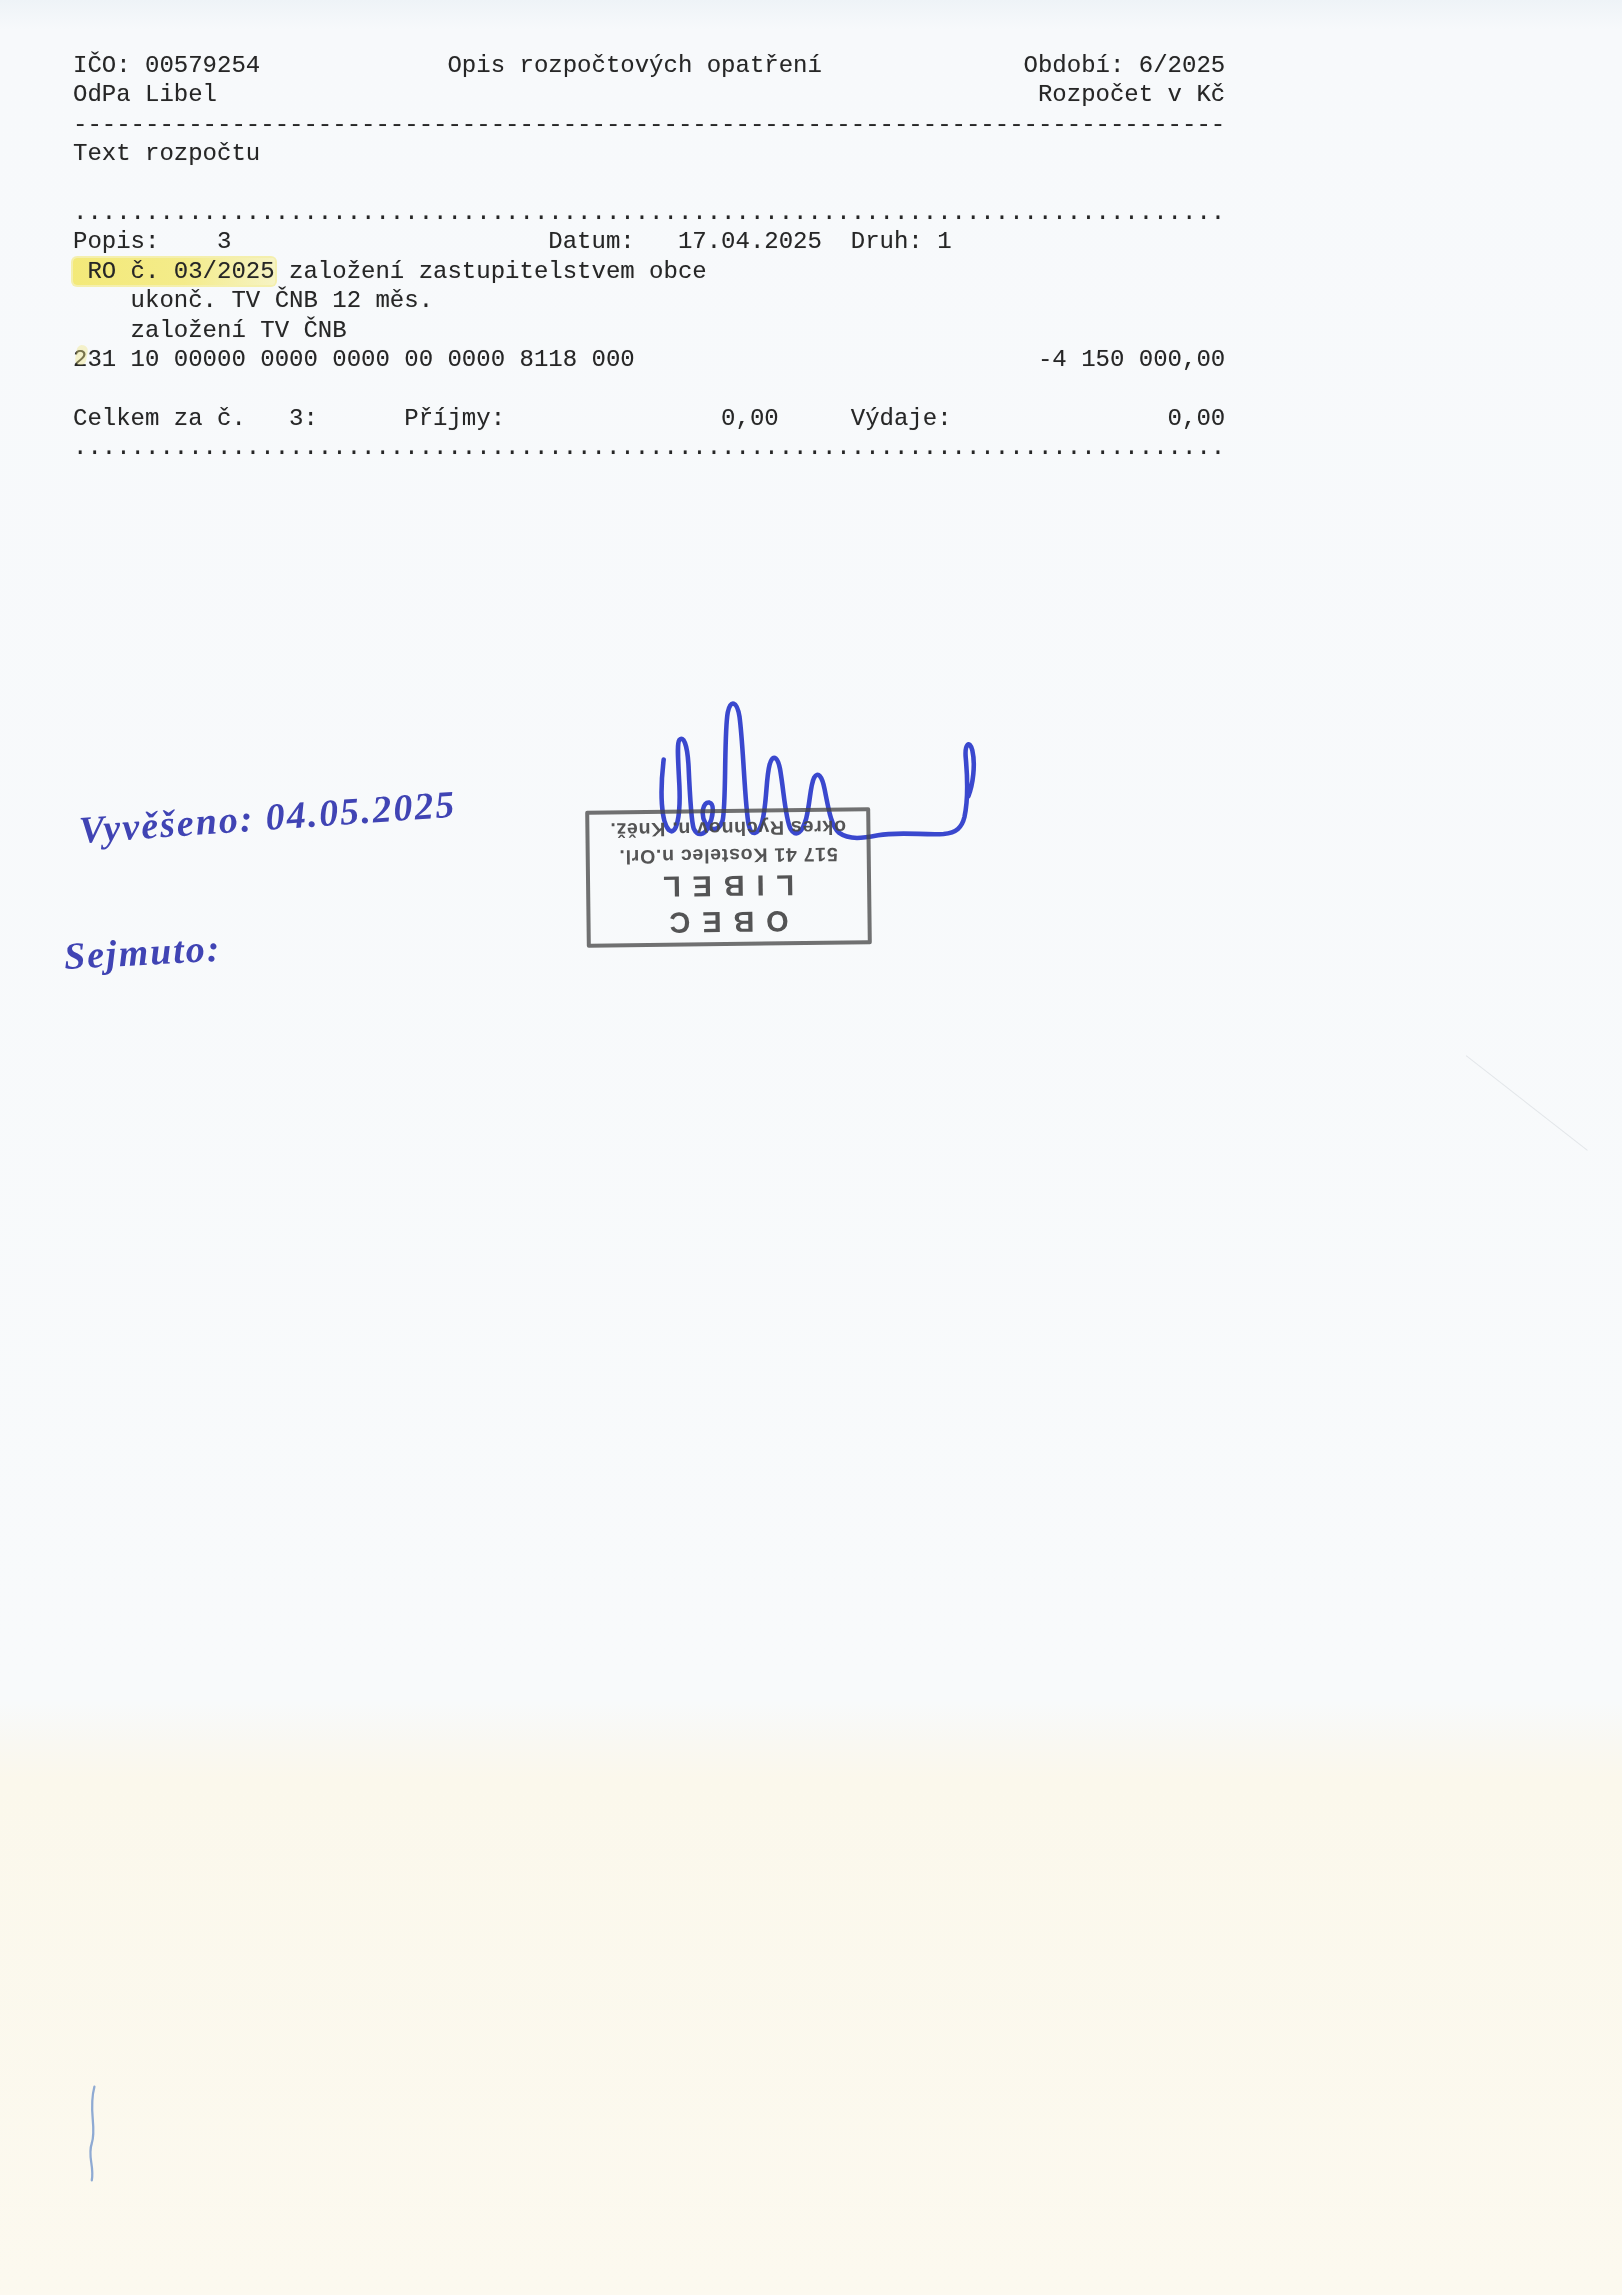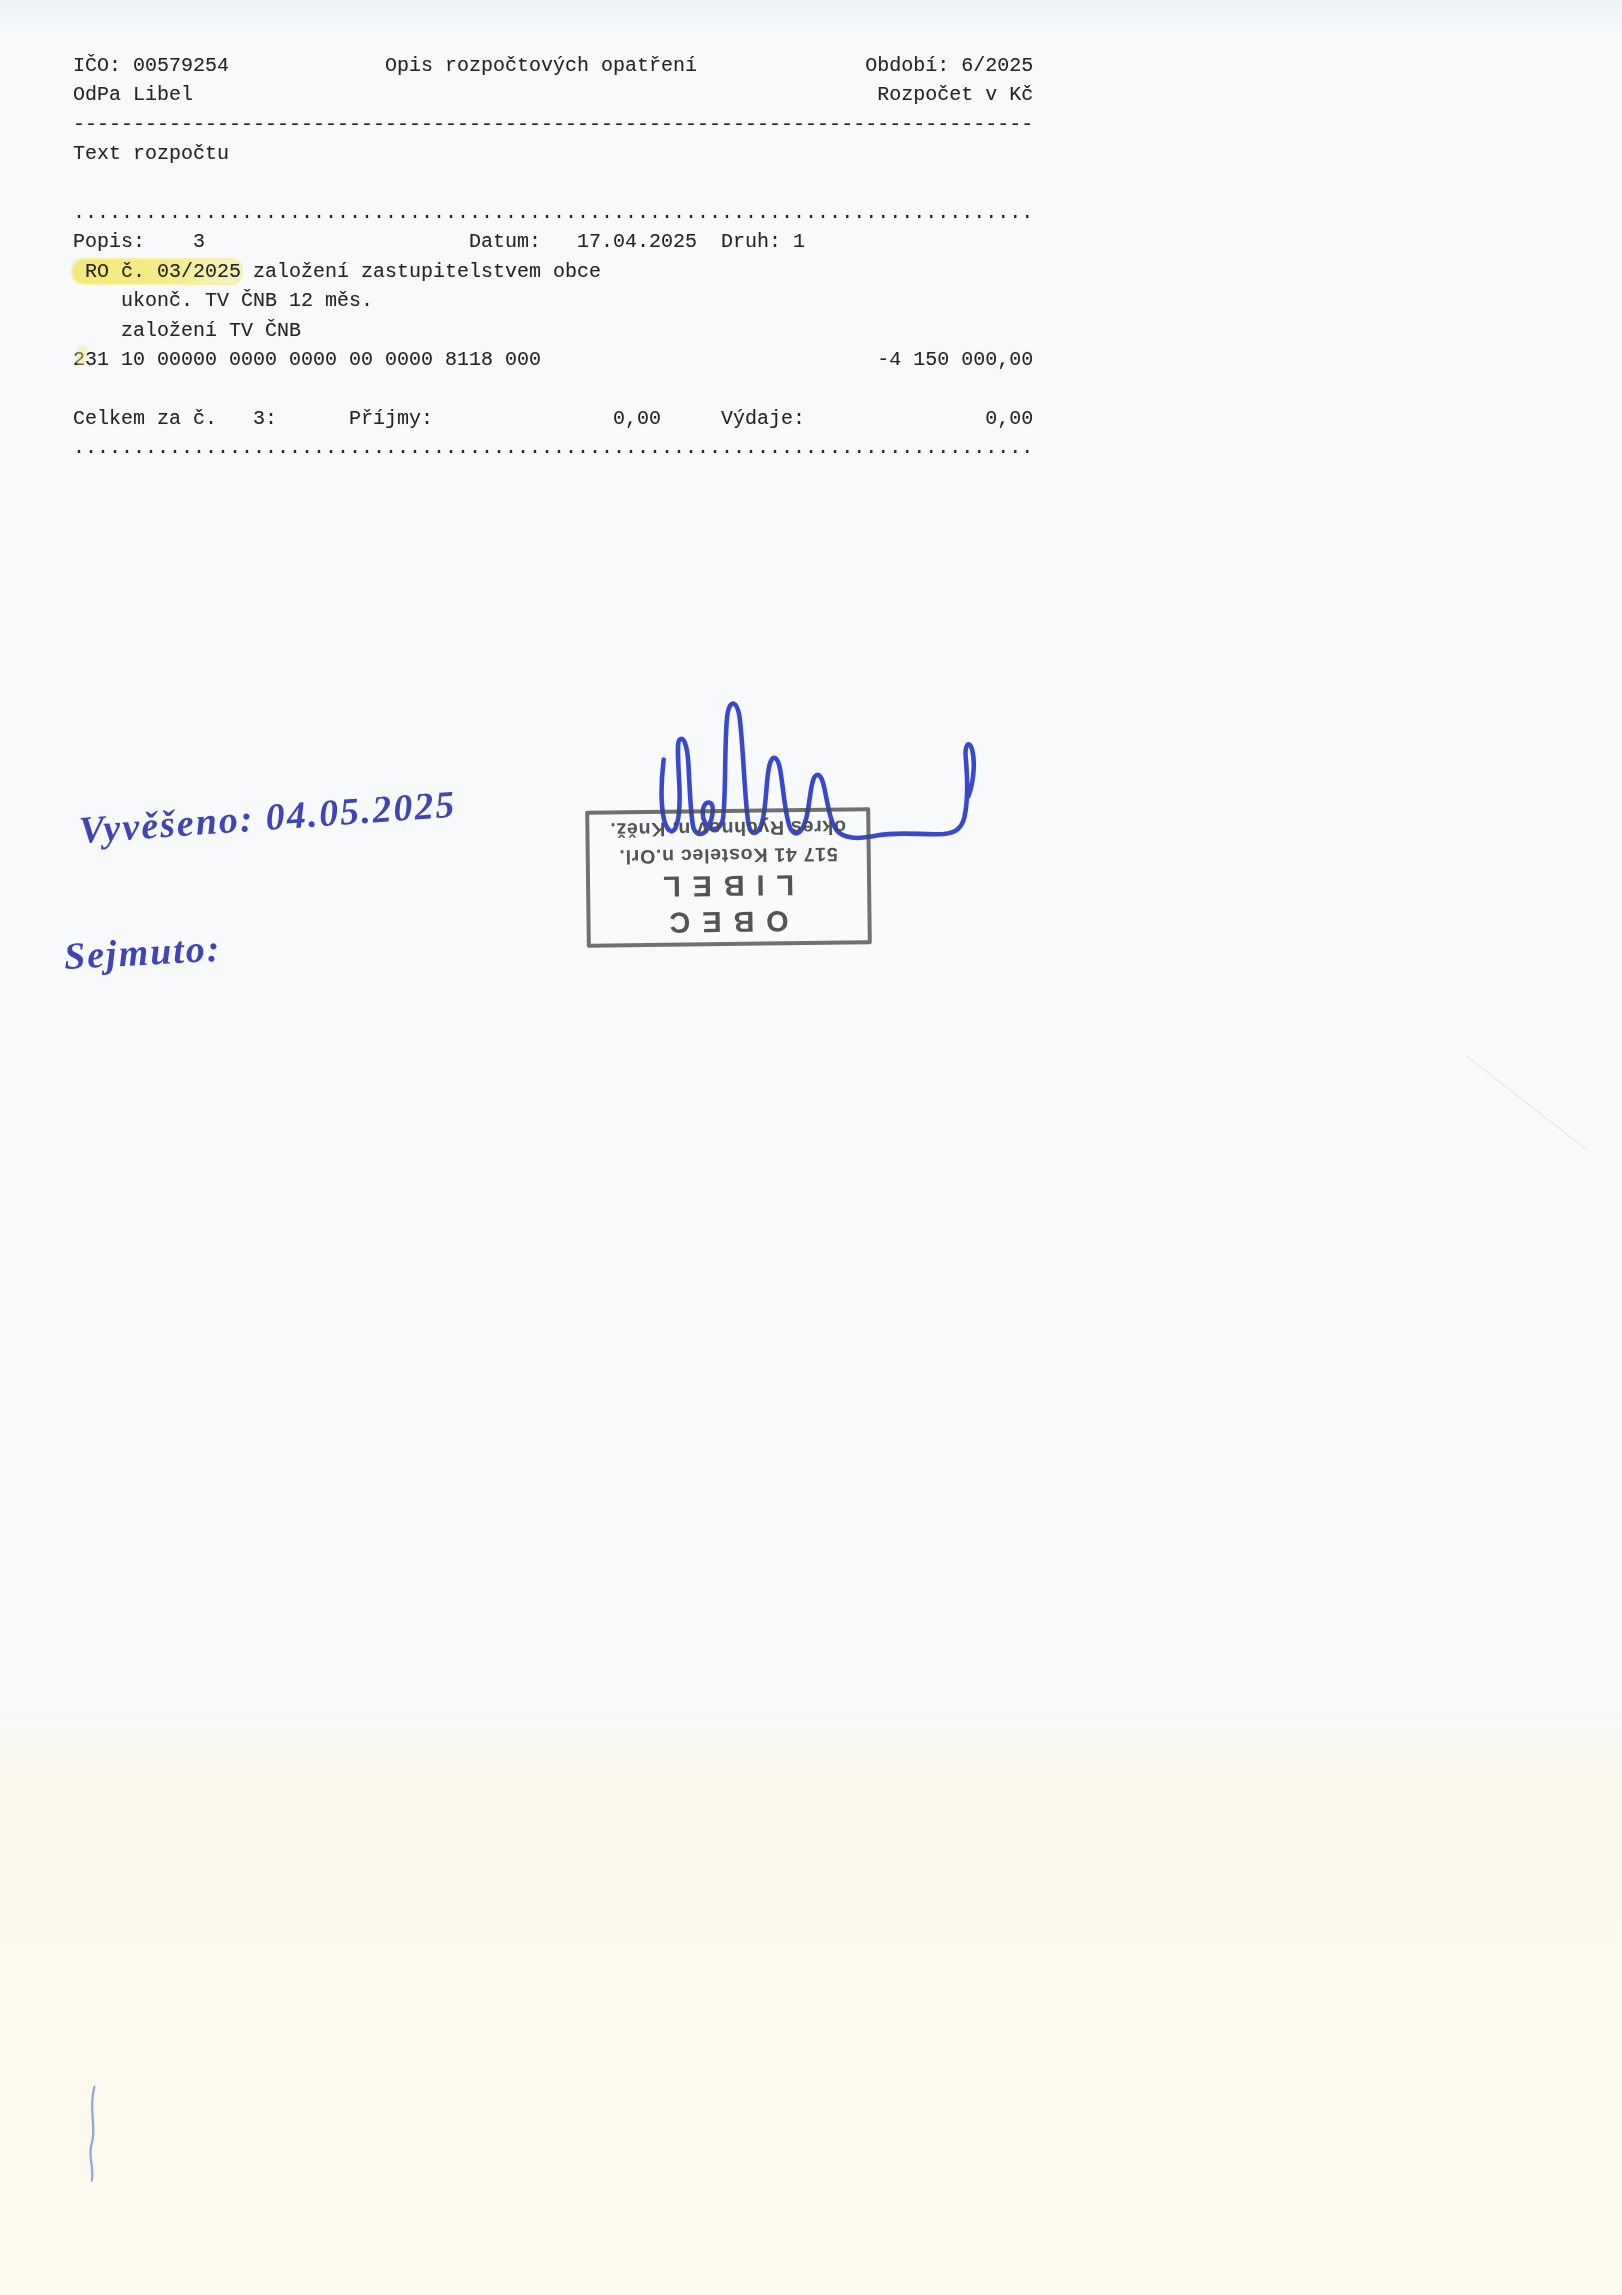"IČO: 00579254 Opis rozpočtových opatření" .report { font-size: 20px -> 24px }
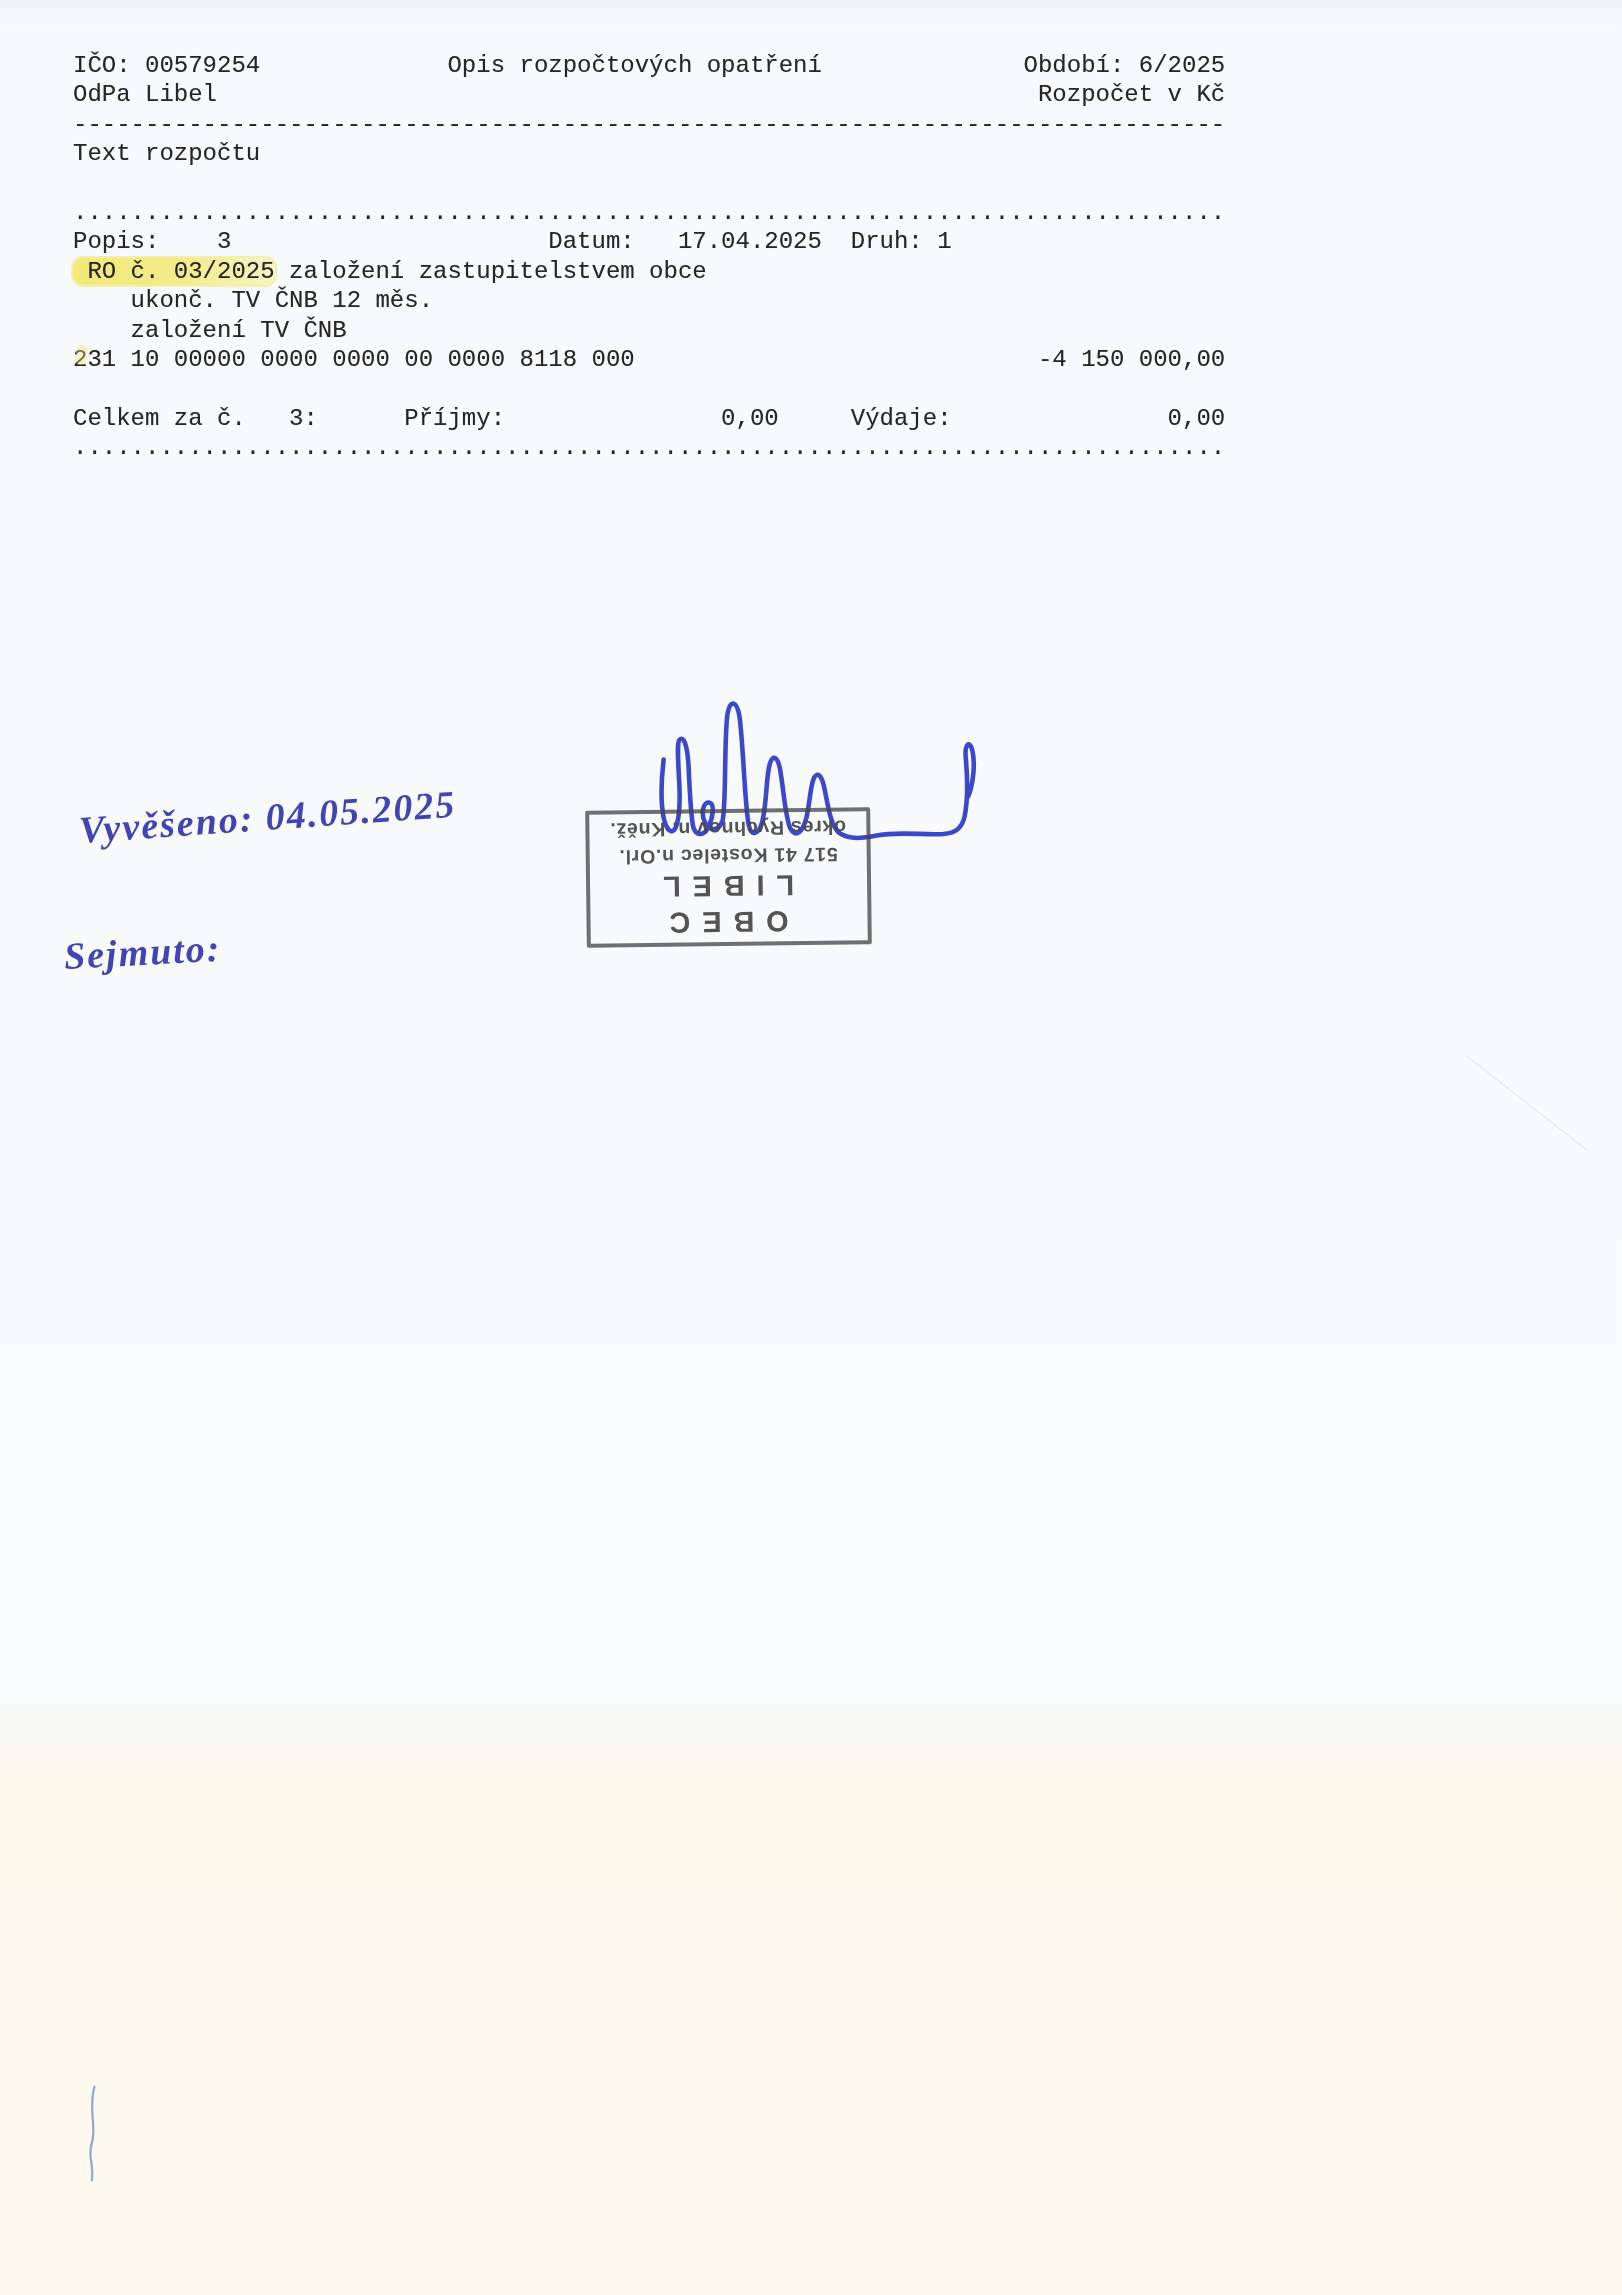"RO č. 03/2025" .hl { border-radius: 10px -> 4px }
